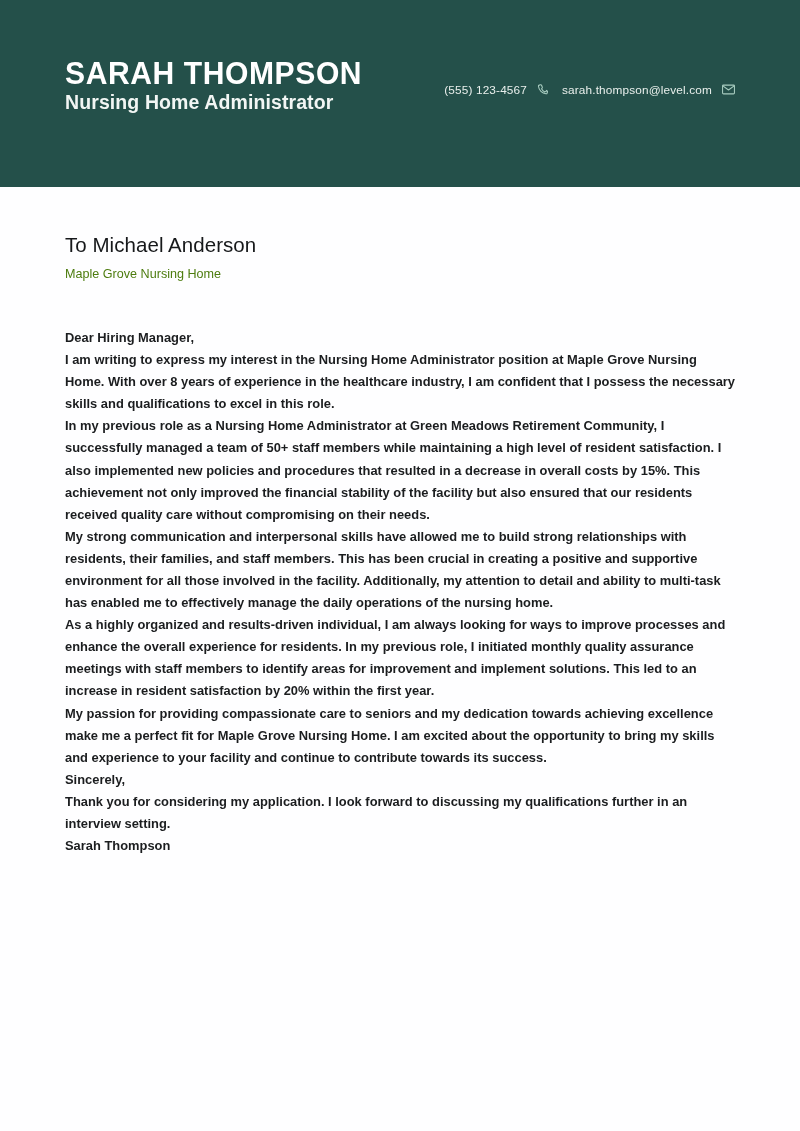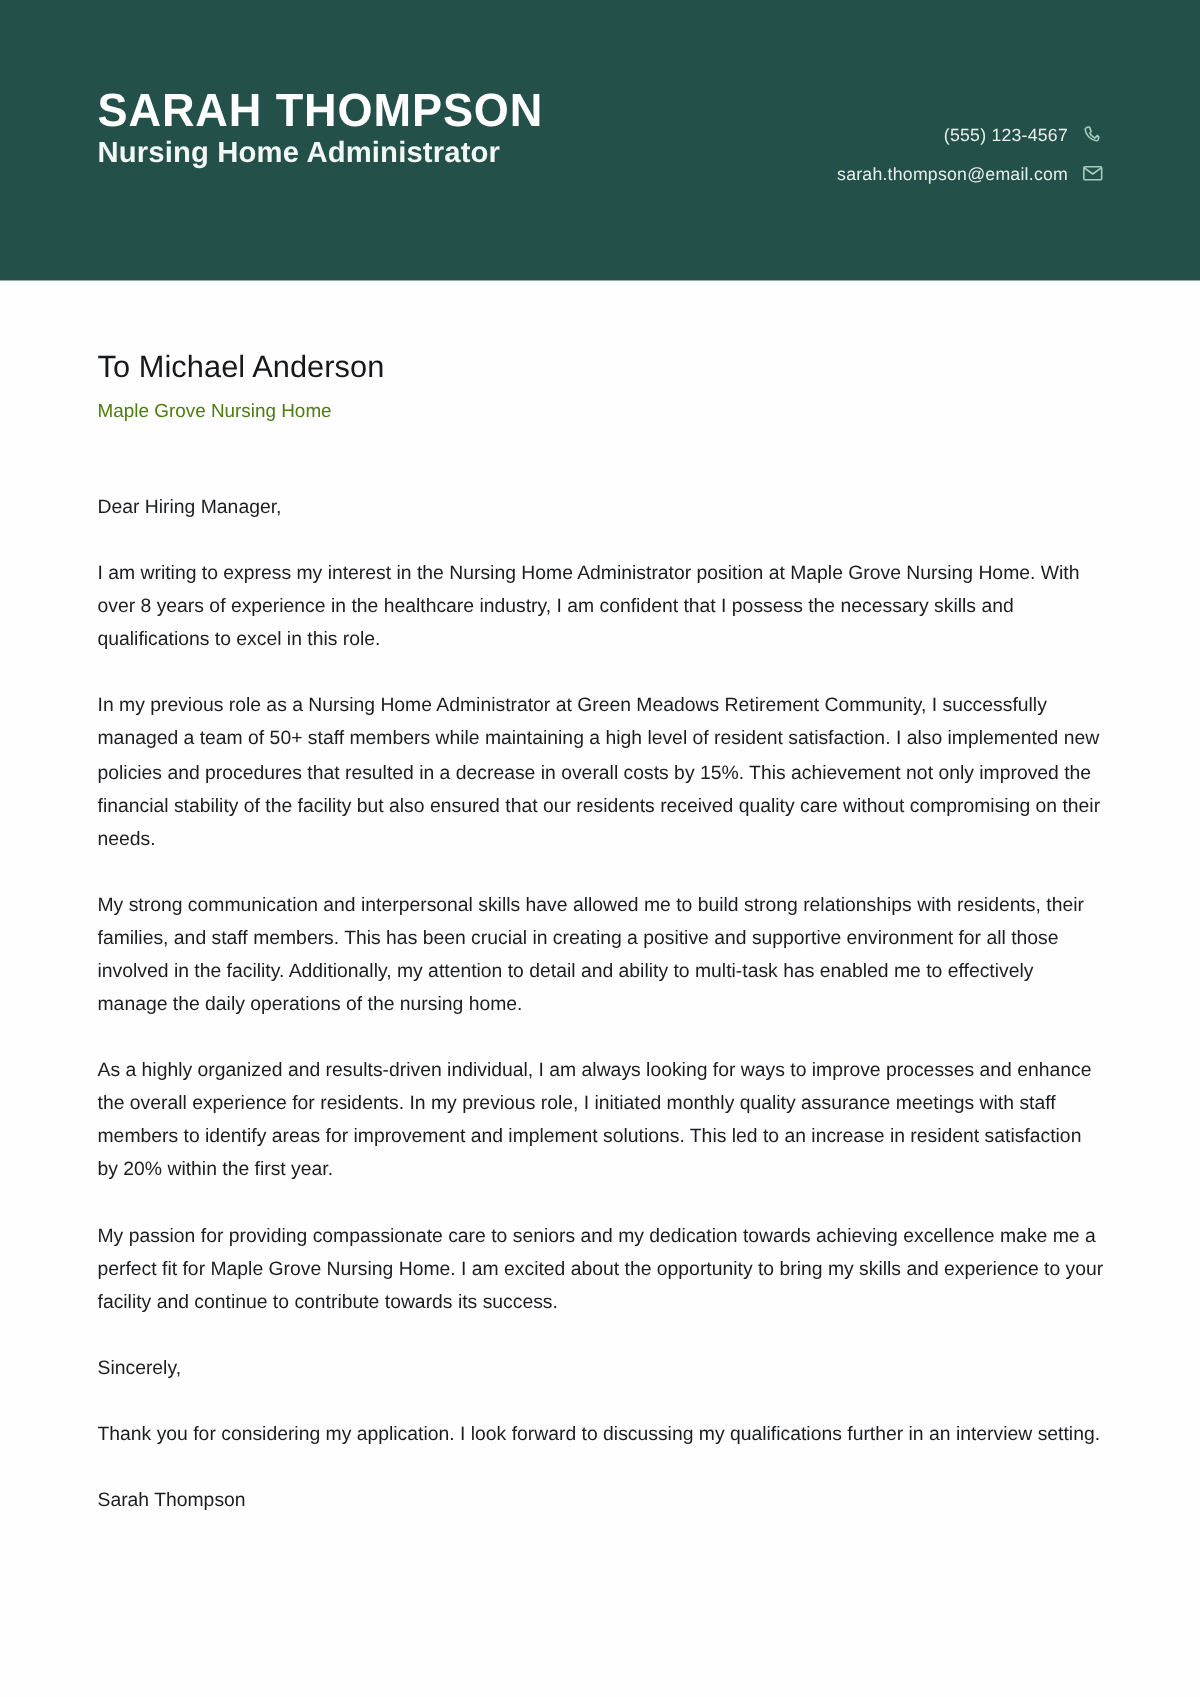"(555) 123-4567" .header-right { flex-direction: column -> row }
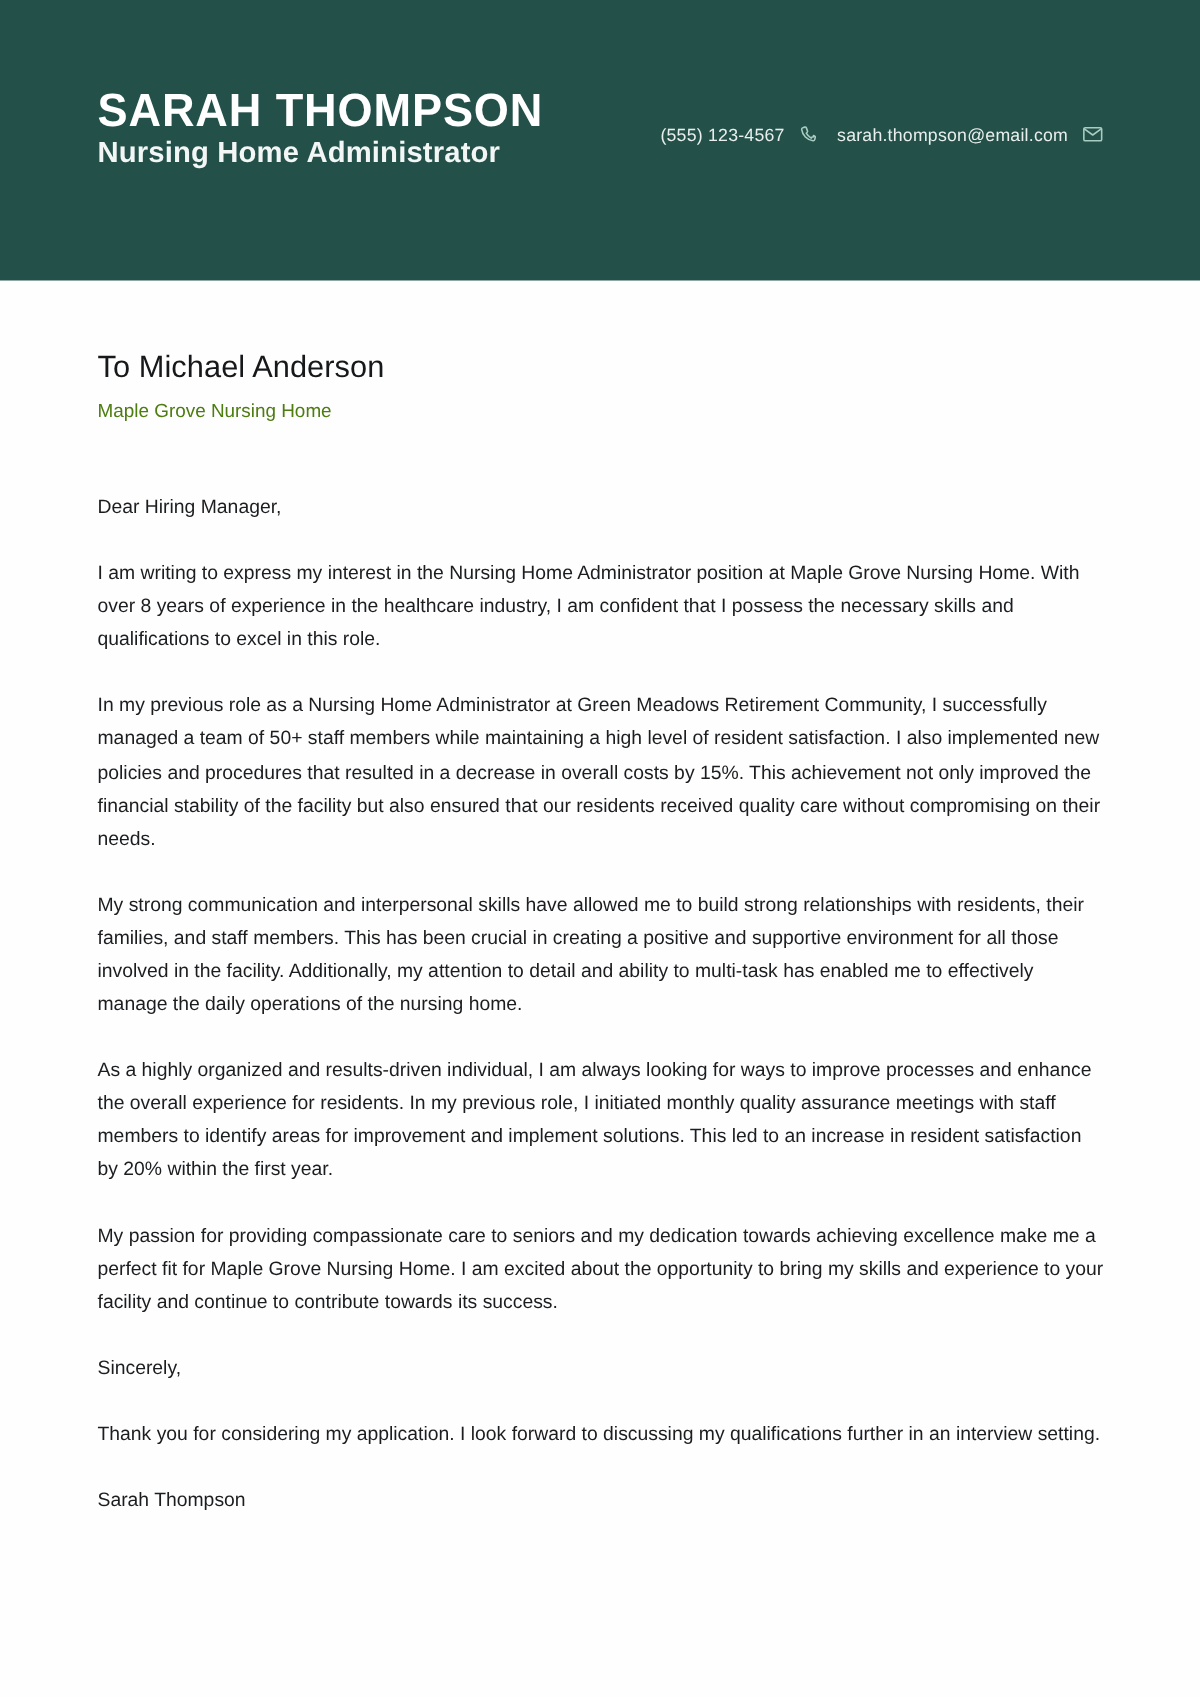"sarah.thompson@email.com" span.contact-text { text: sarah.thompson@email.com -> sarah.thompson@level.com }
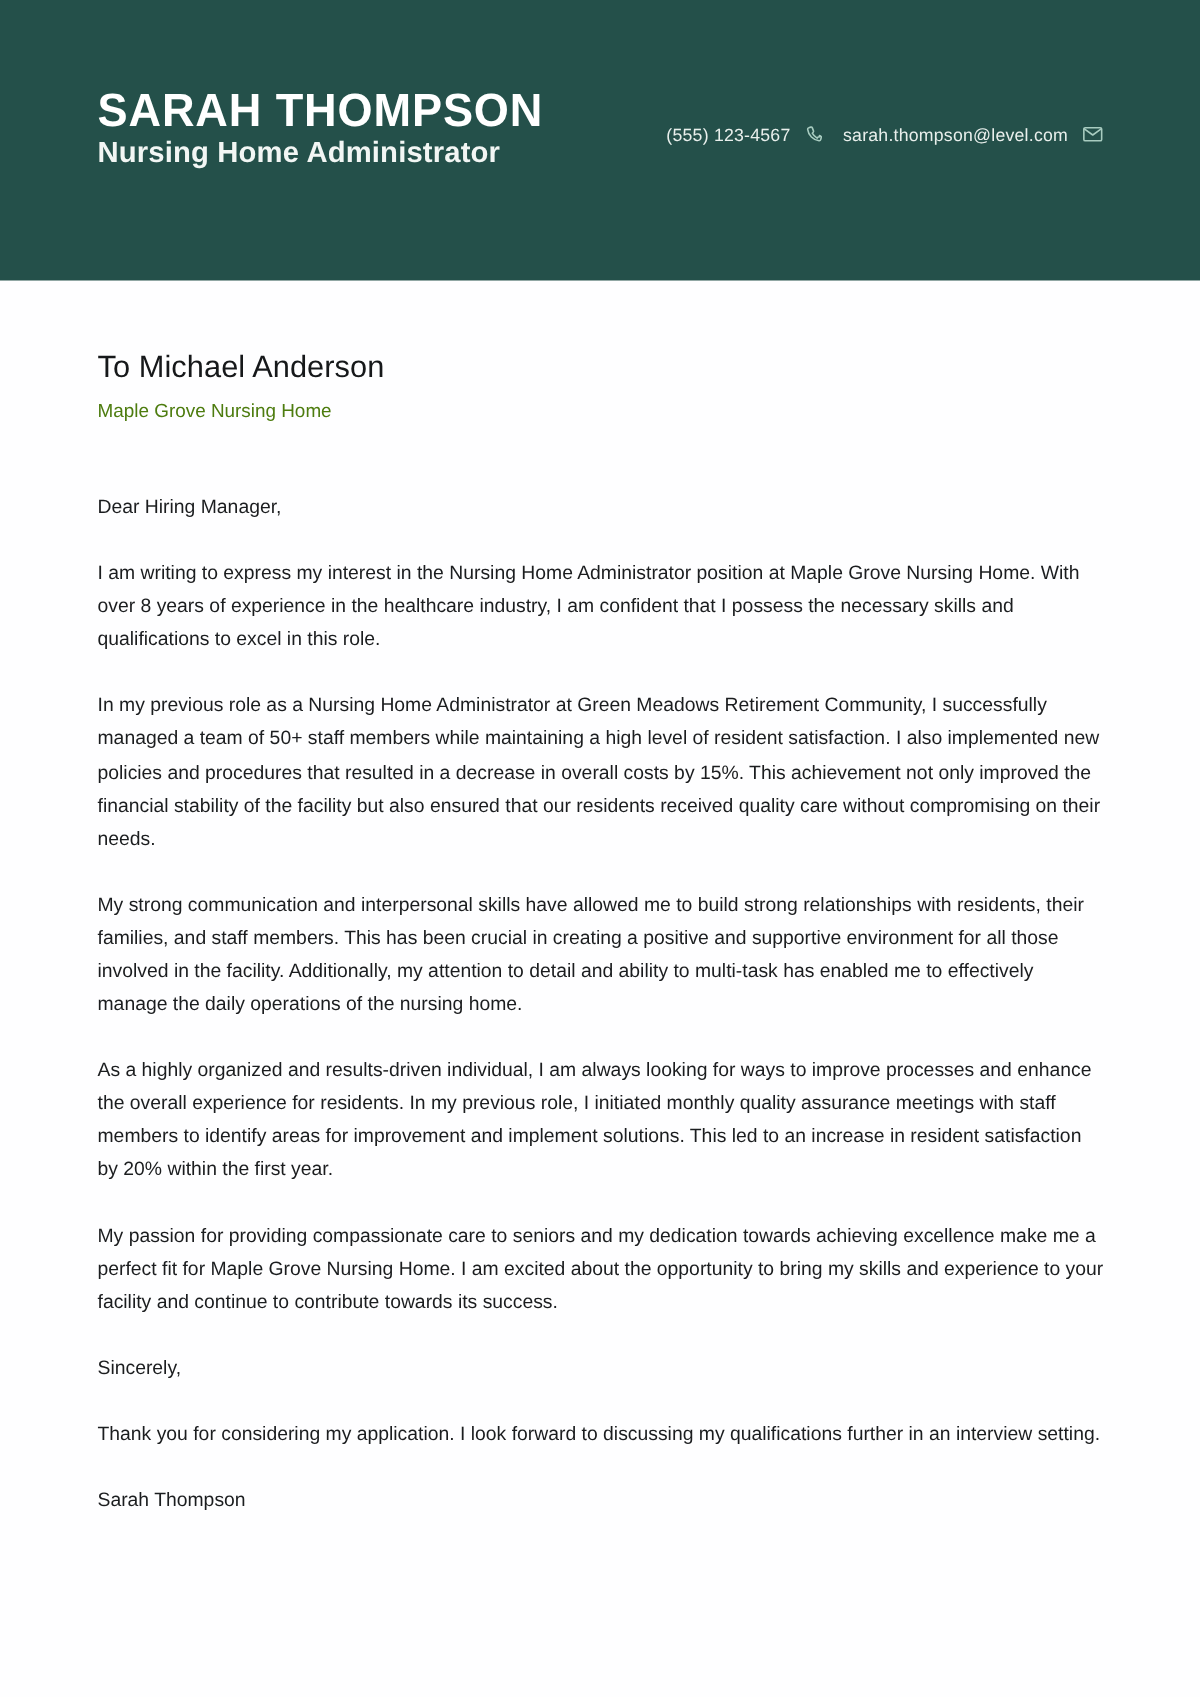"Dear Hiring Manager," .body-text { font-weight: none -> bold; gap: 22px -> none }
